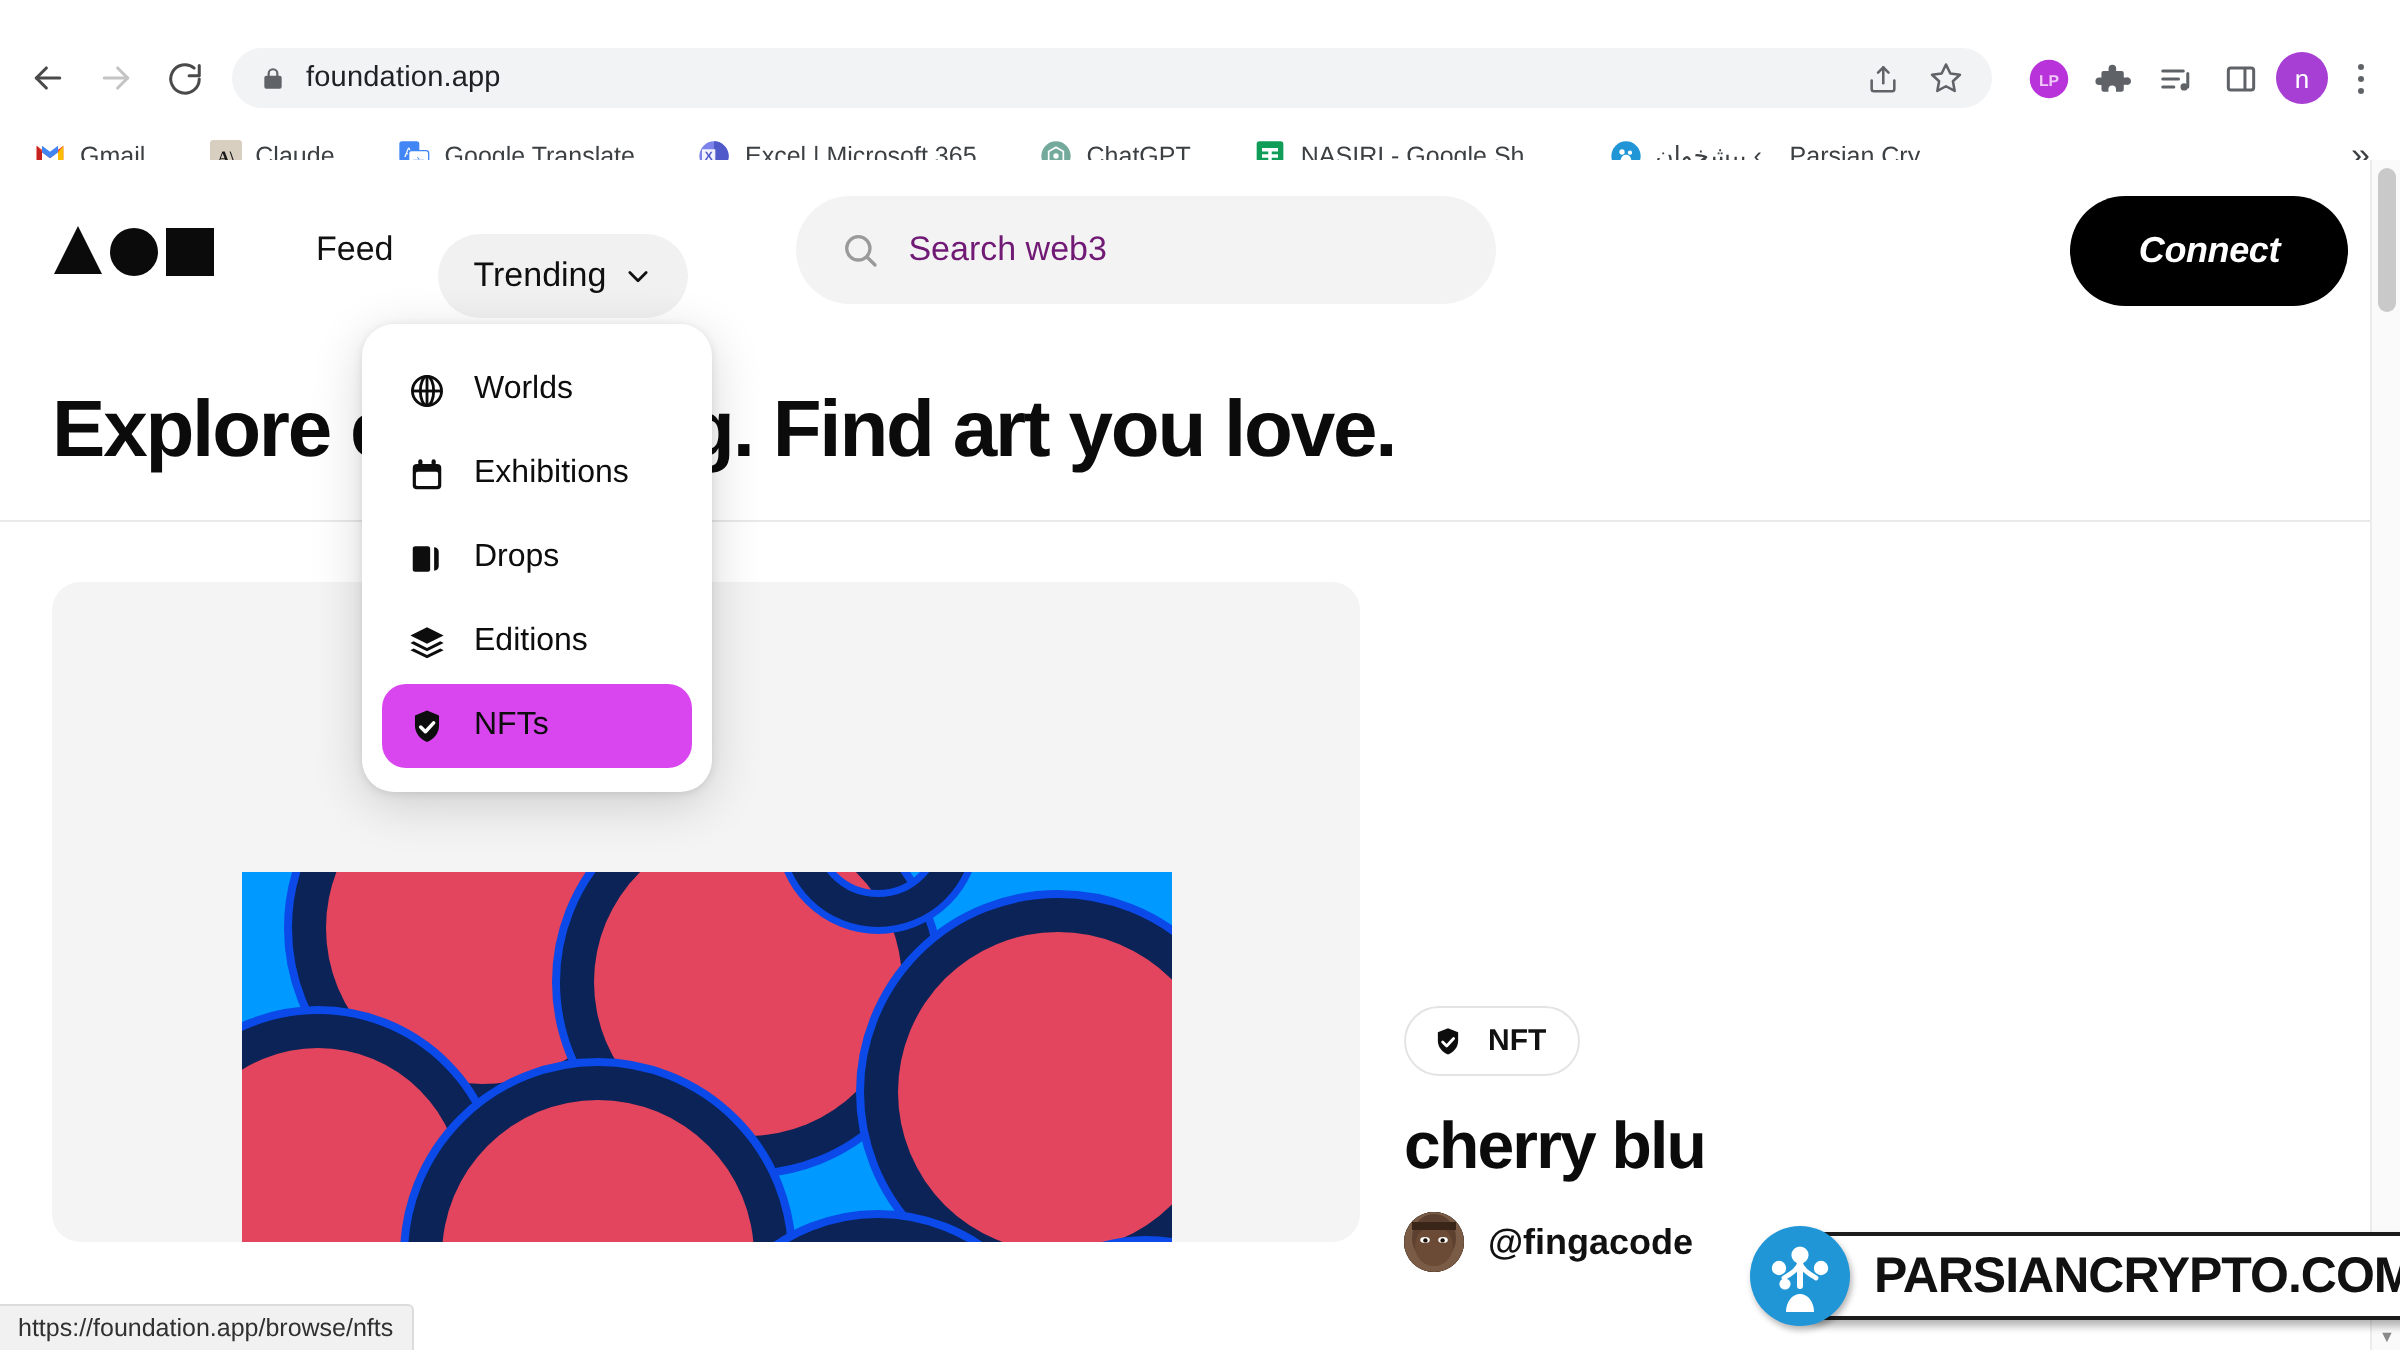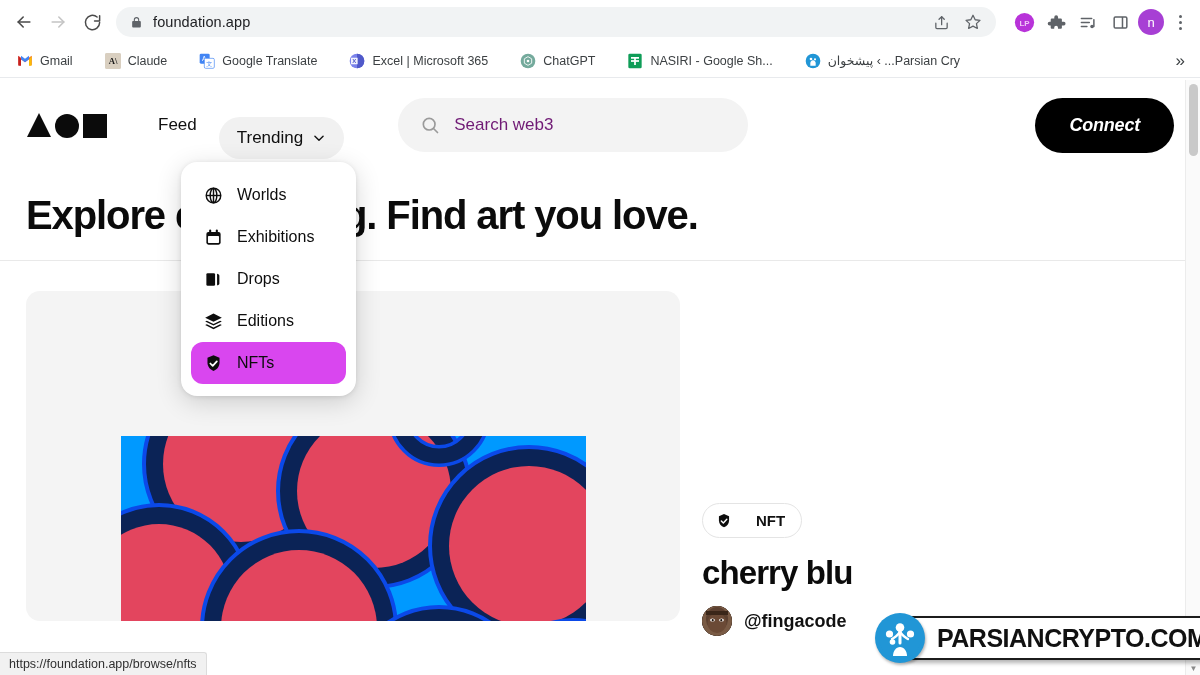"foundation.app" .chrome { top: 0 -> 17px }
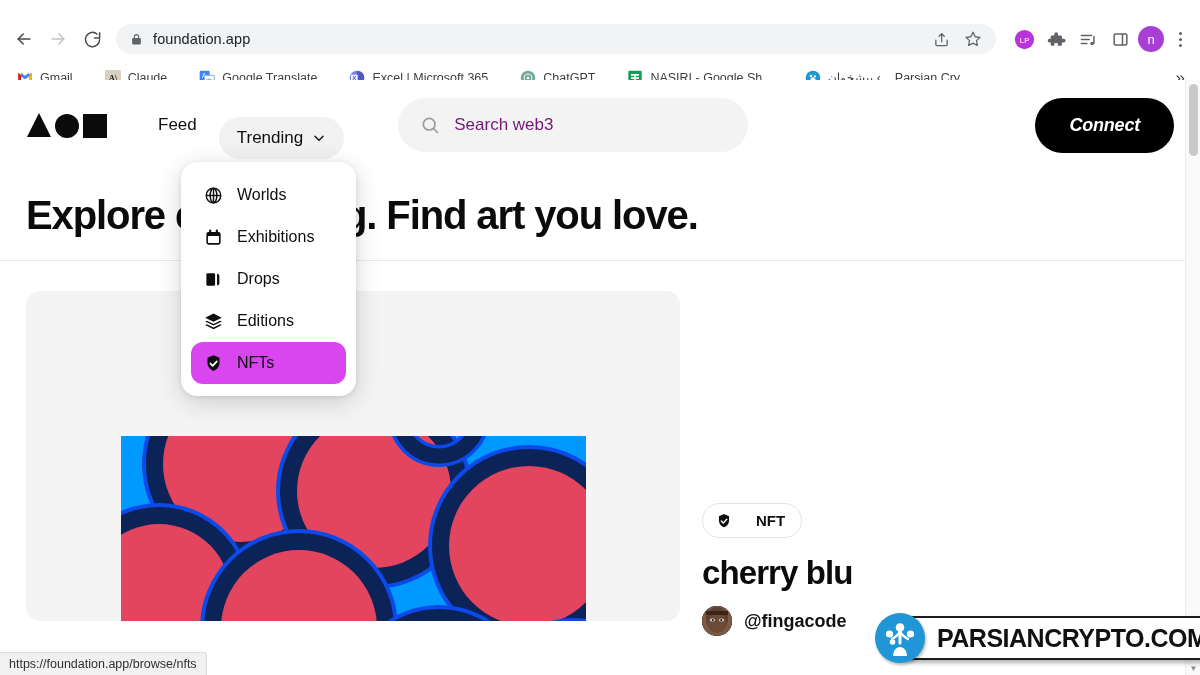"NFT" .nft-badge { gap: 24px -> 12px }
